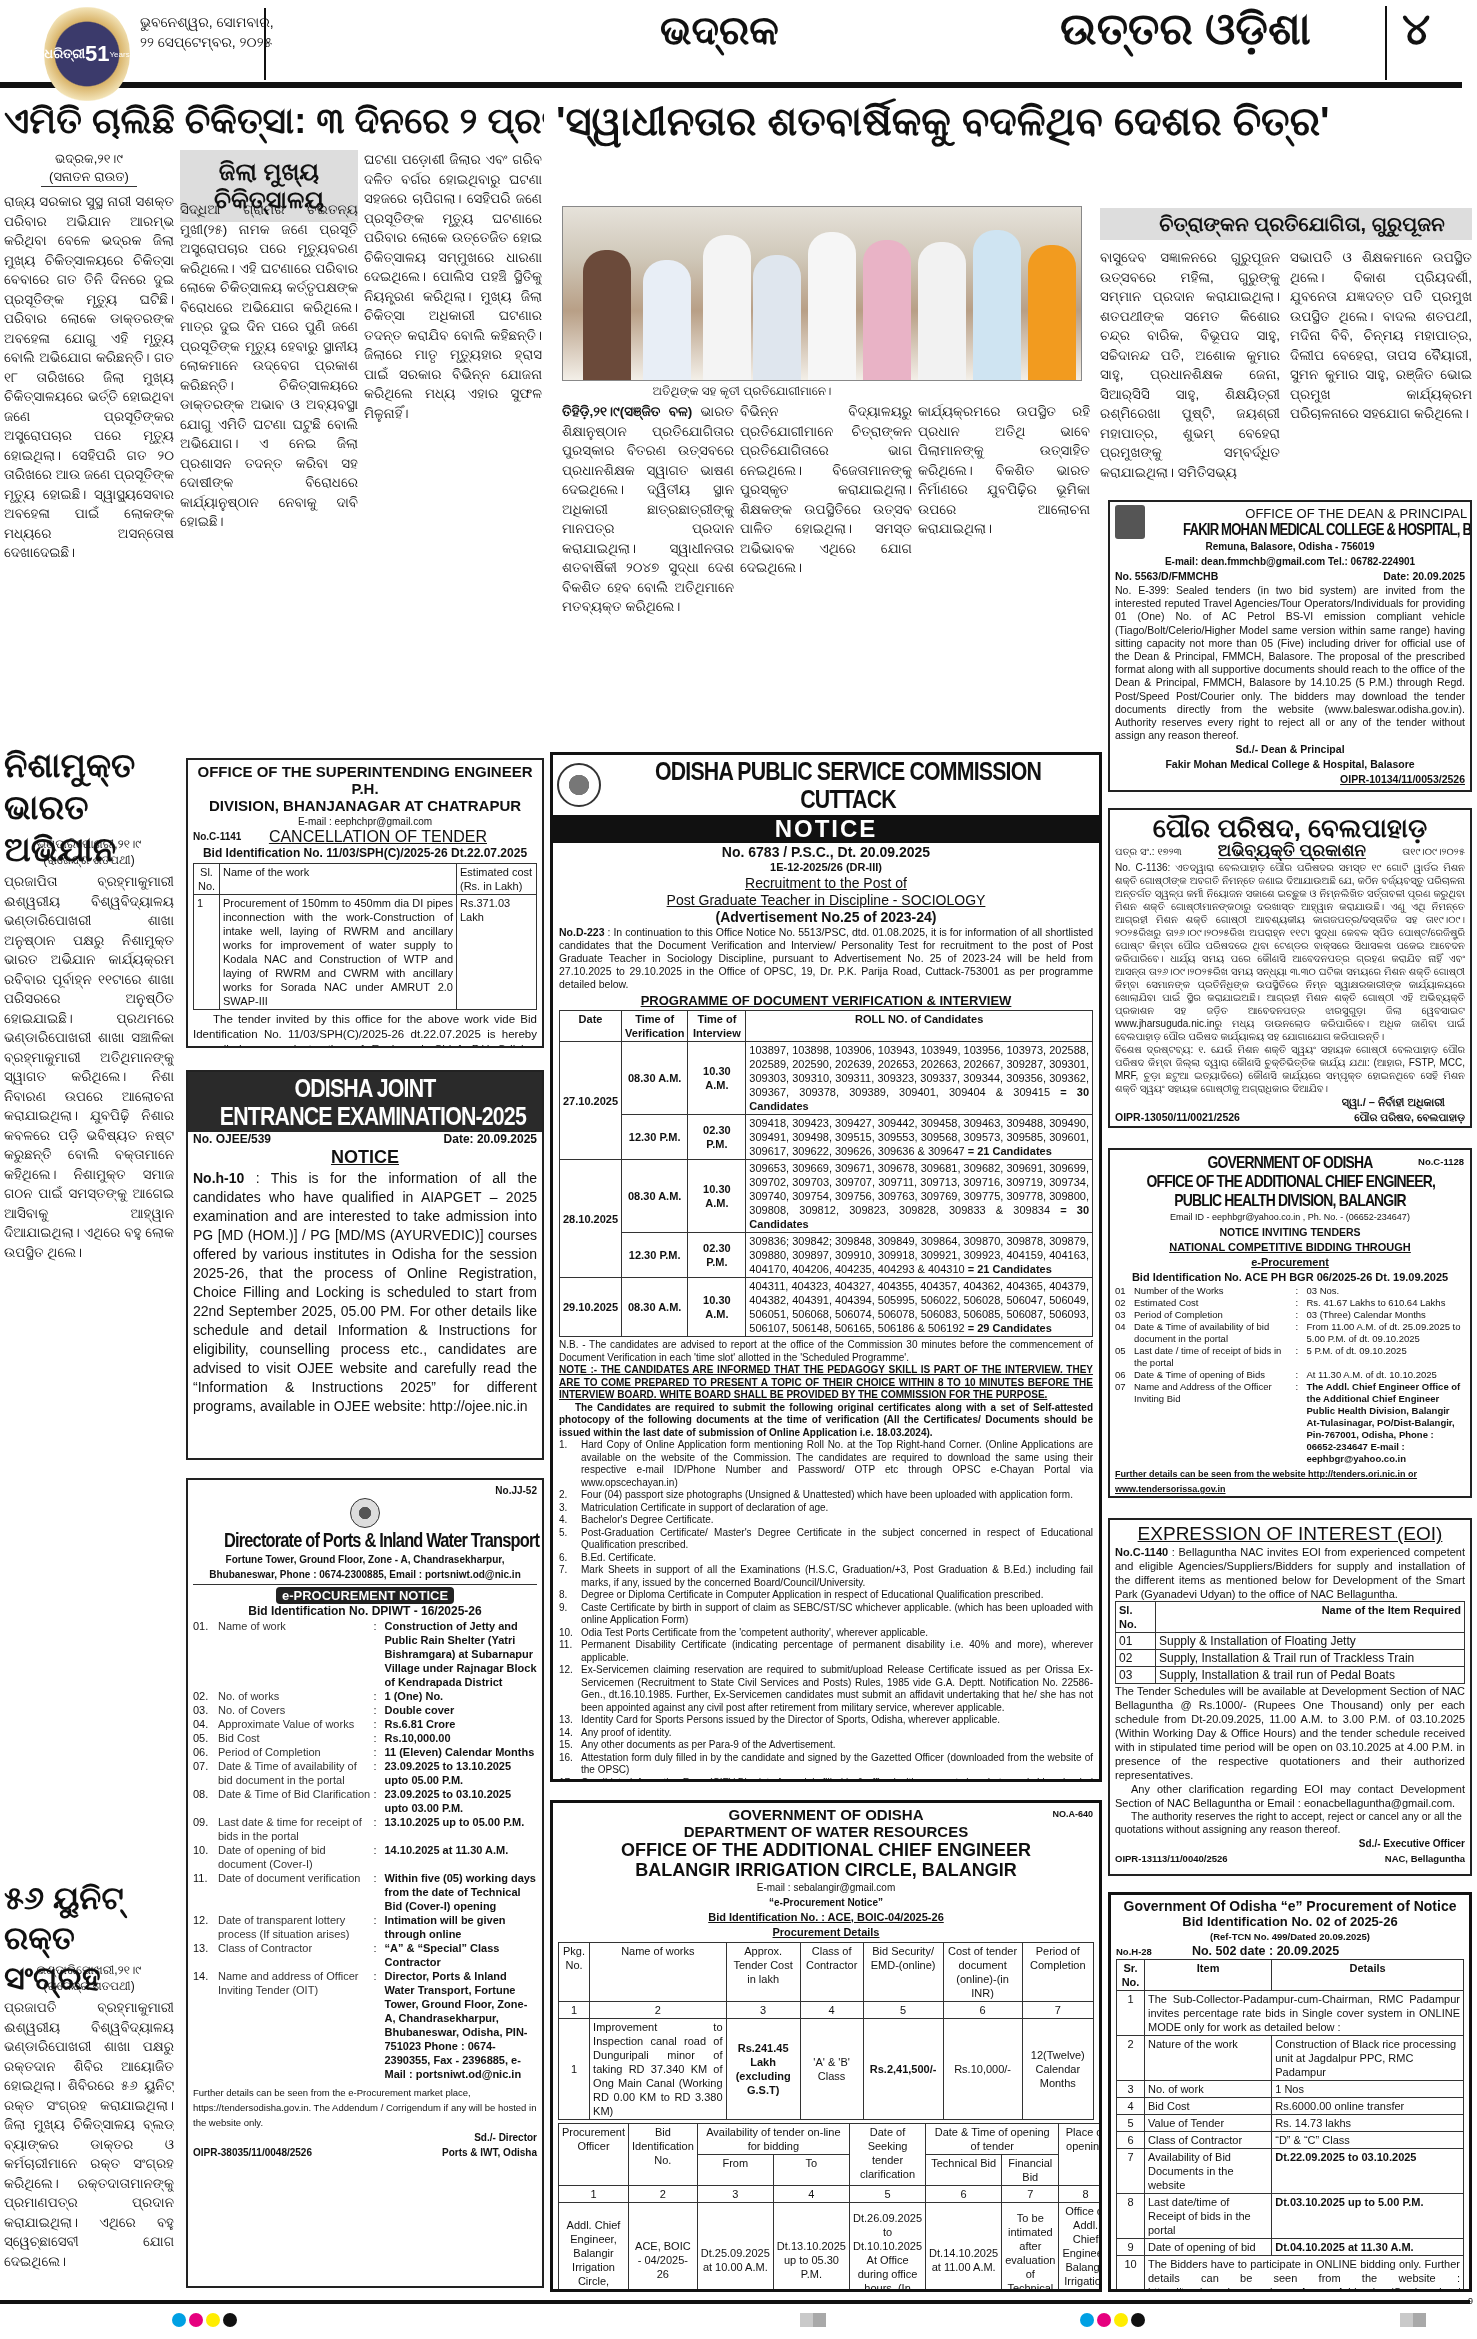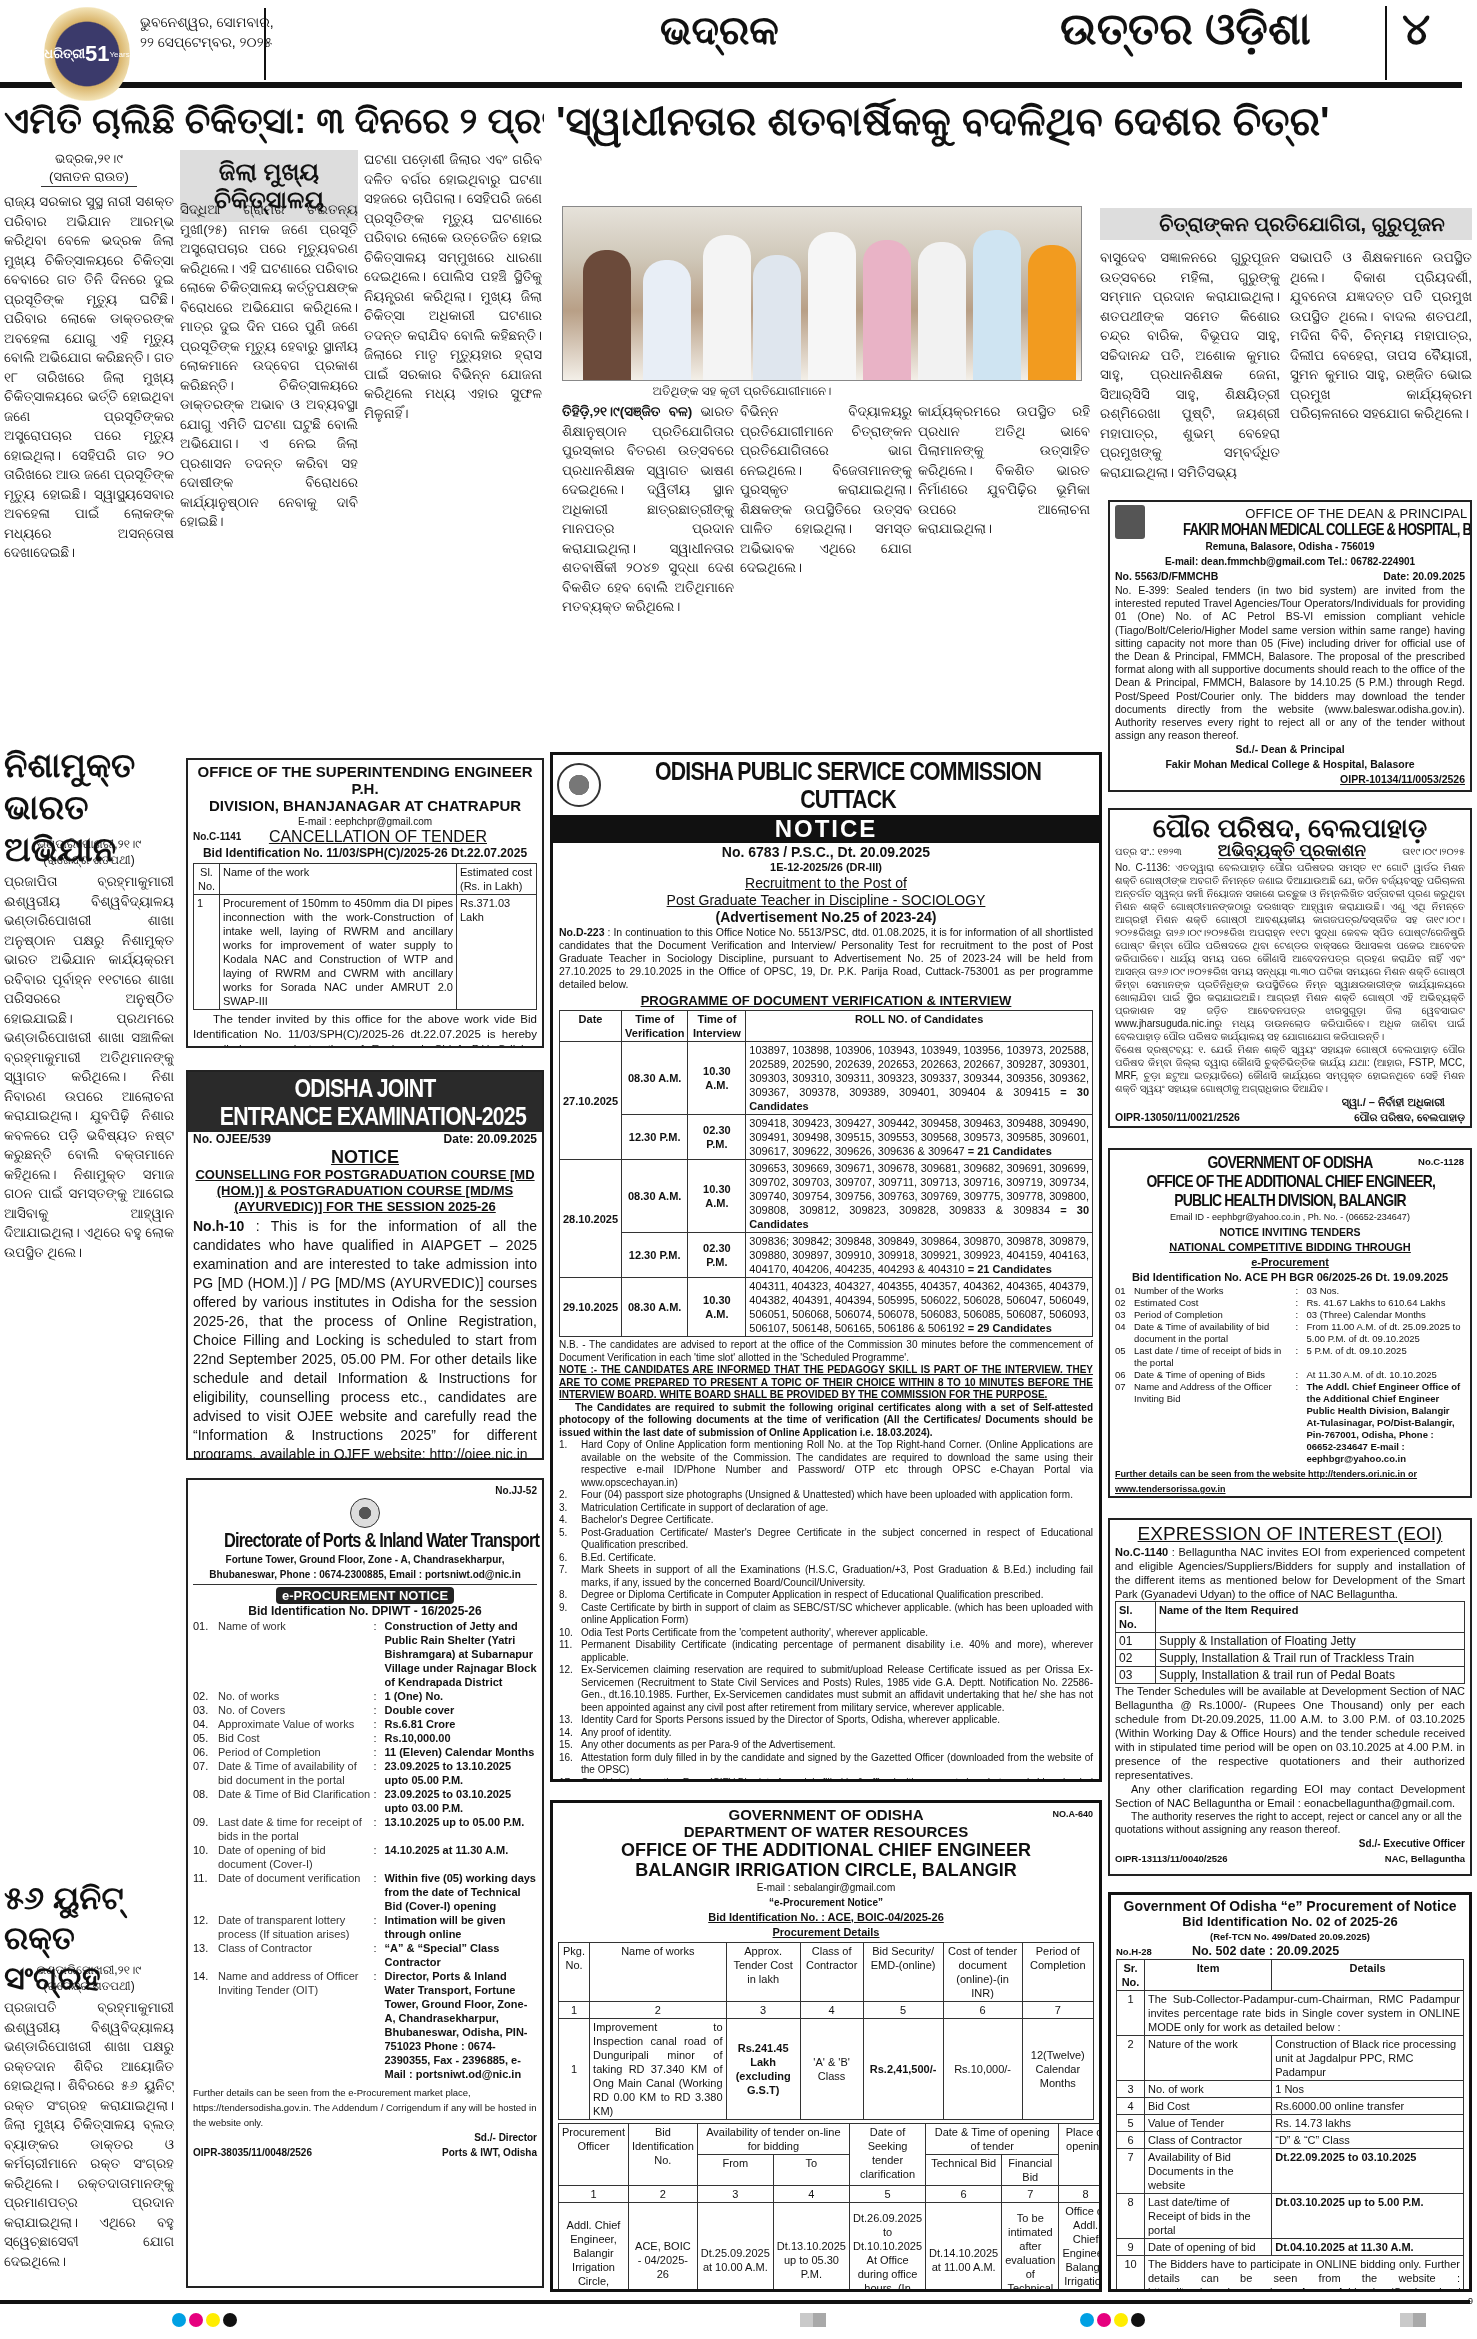"COUNSELLING FOR POSTGRADUATION COURSE" div.ctr { html: <div>COUNSELLING FOR POSTGRADUATION COURSE [MD (HOM.)] &amp; POSTGRADUATION COURSE [MD/MS (AYURVEDIC)] FOR THE SESSION 2025-26</div> -> none }
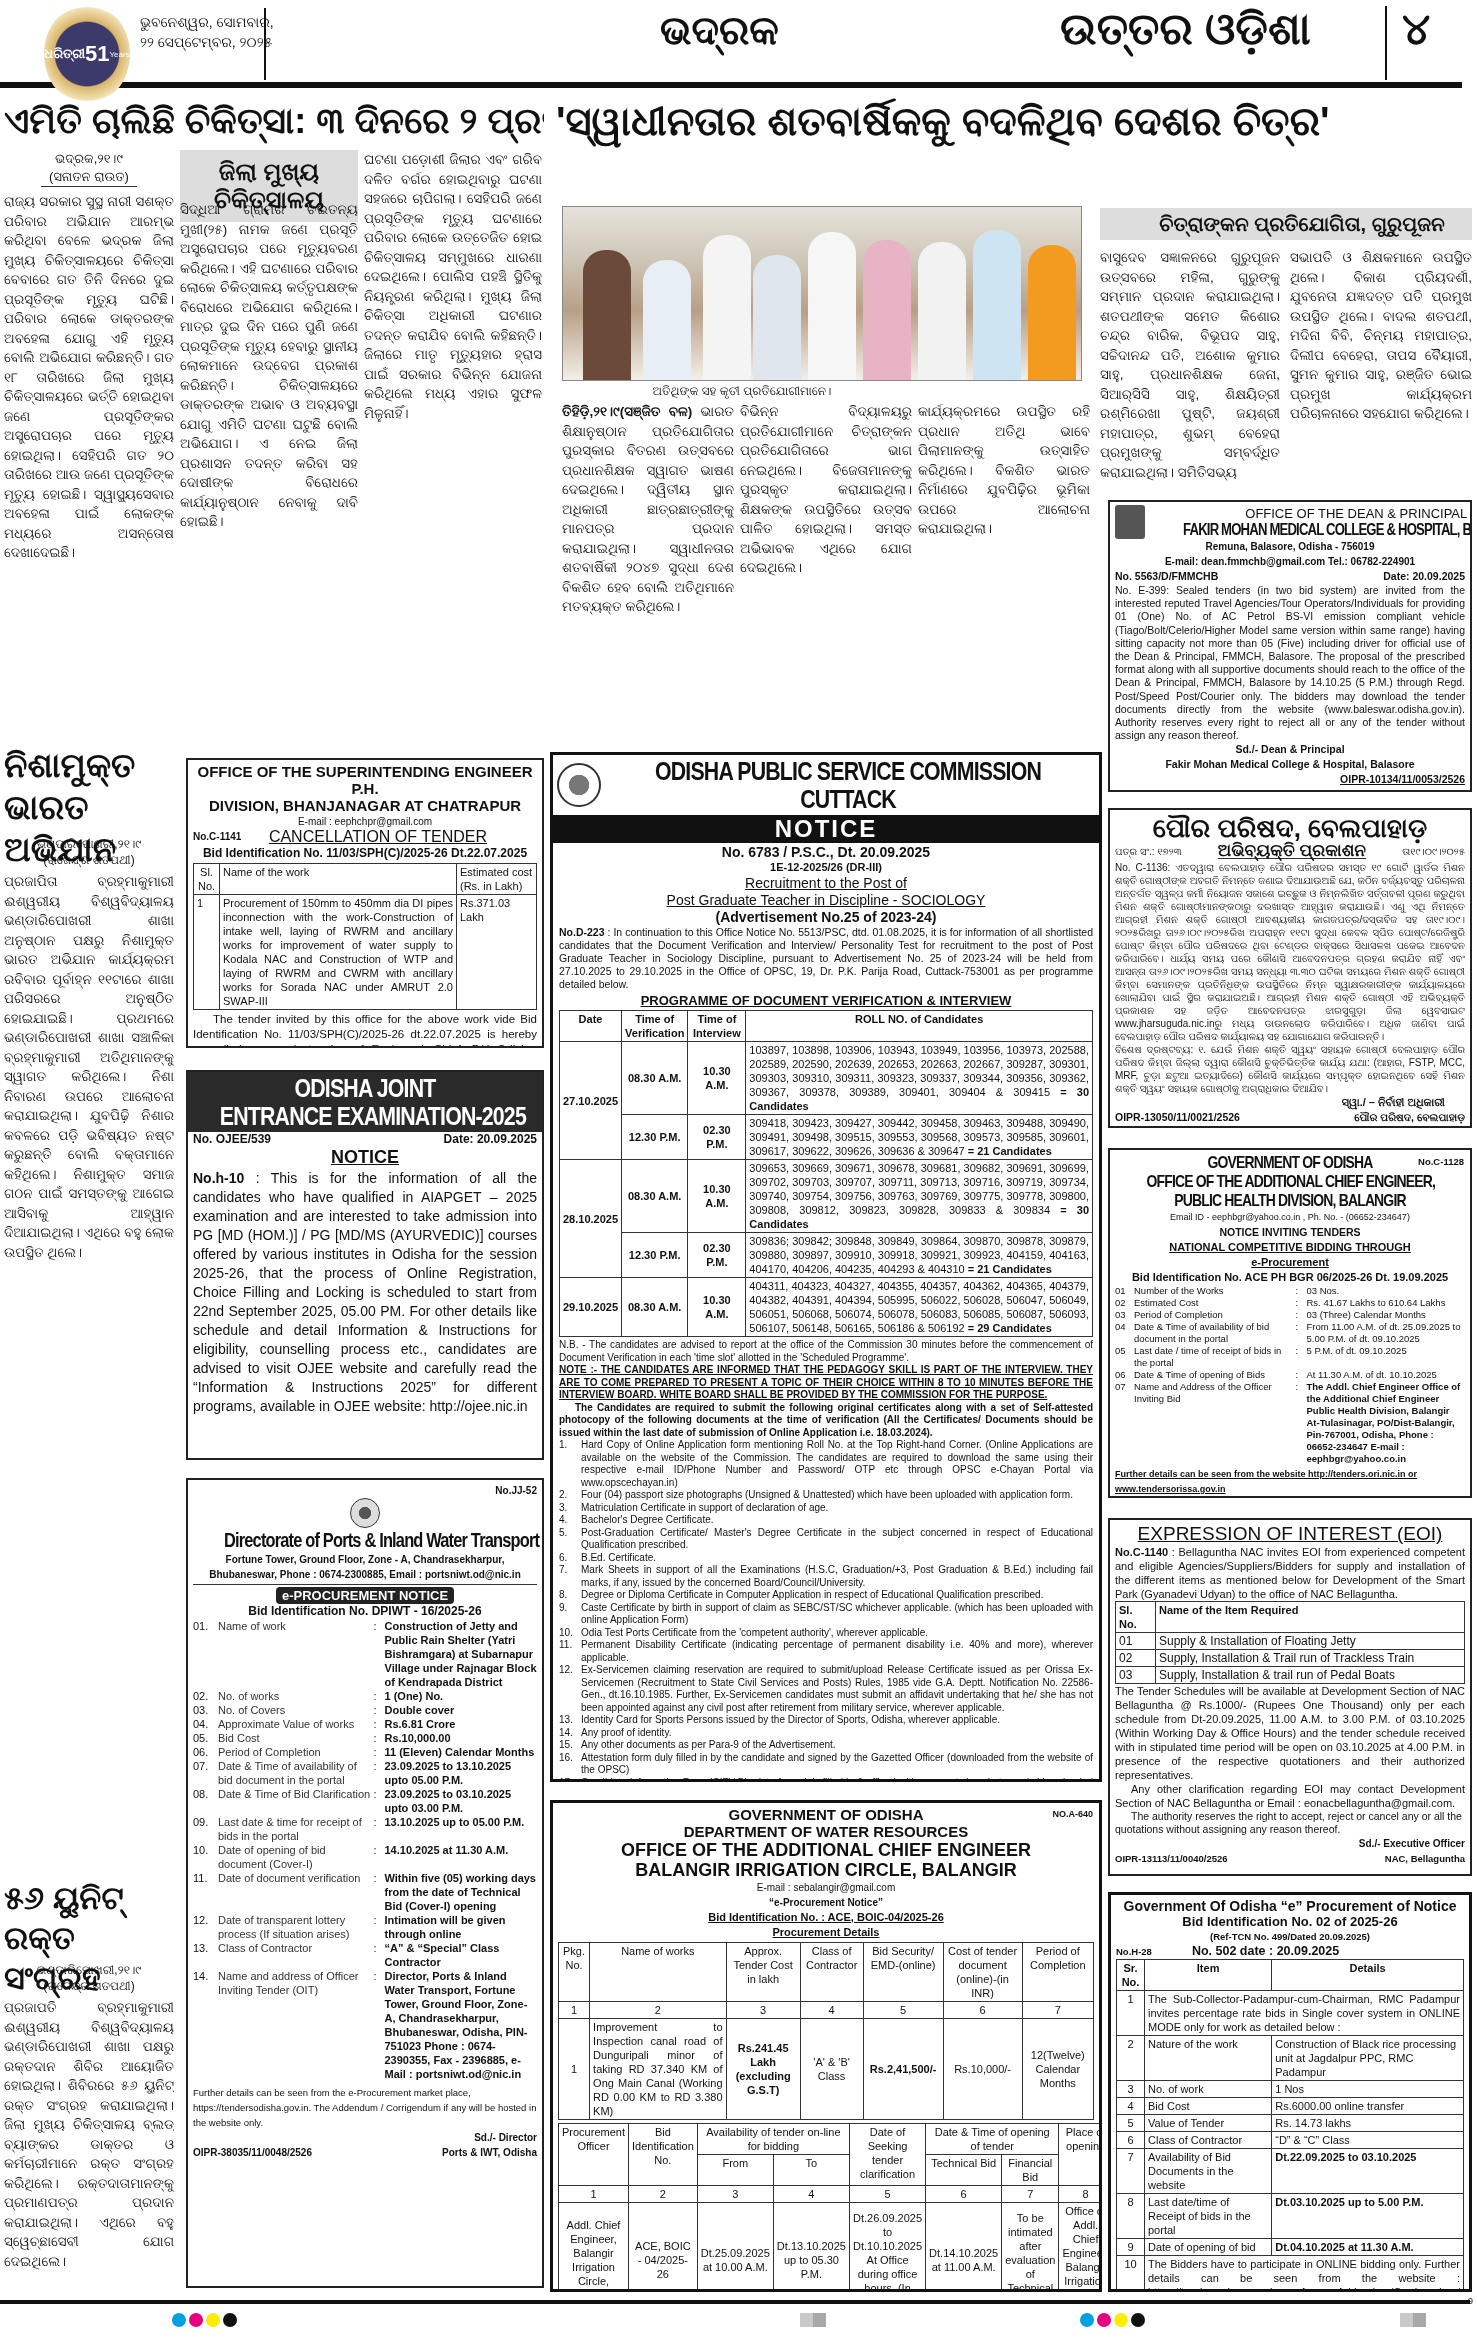"Name of the Item Required" th { text-align: left -> right }
